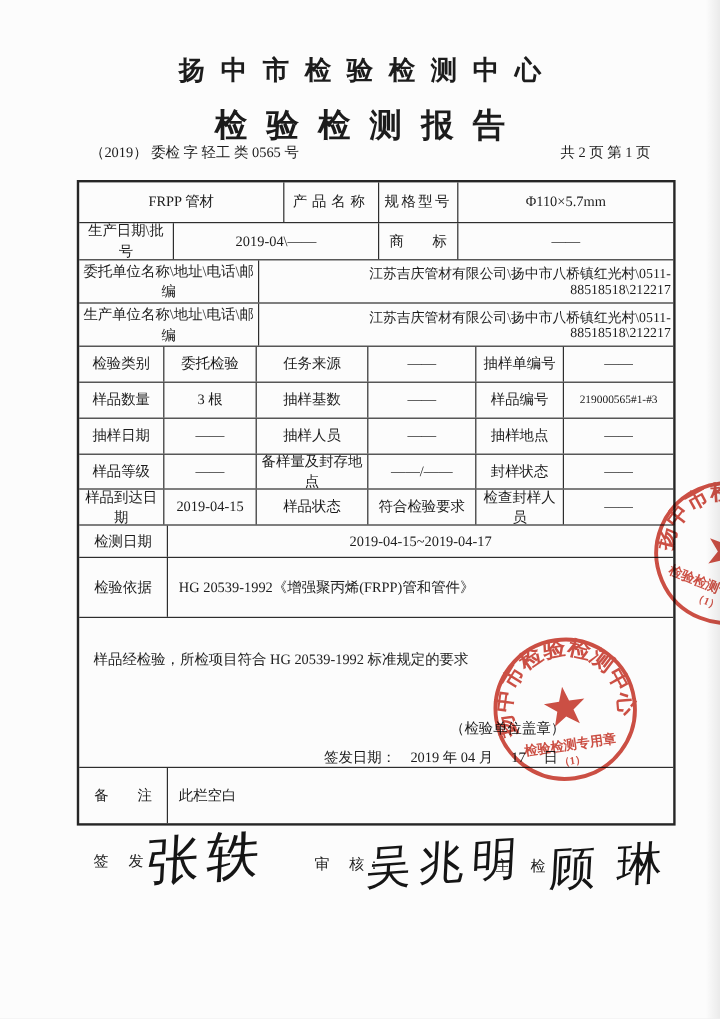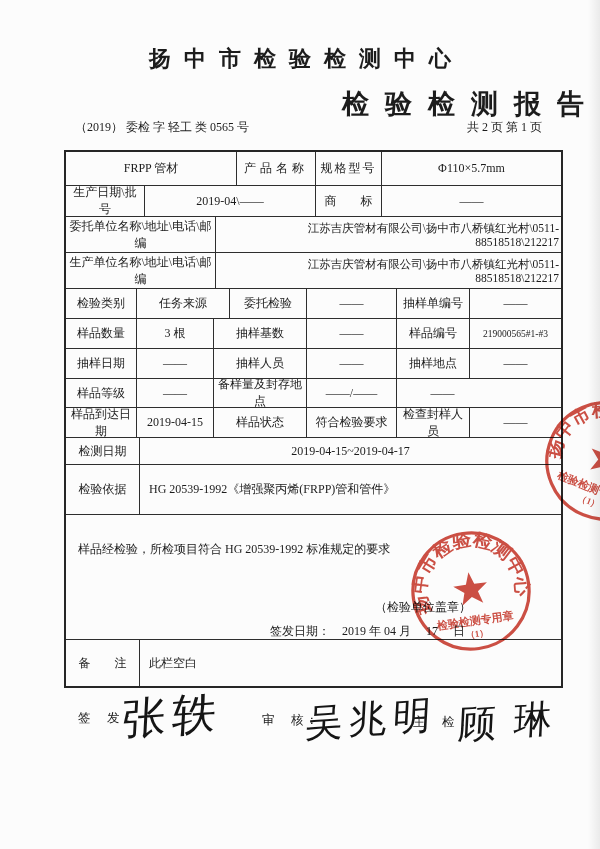"检验检测报告" .report-title { text-align: right -> center }
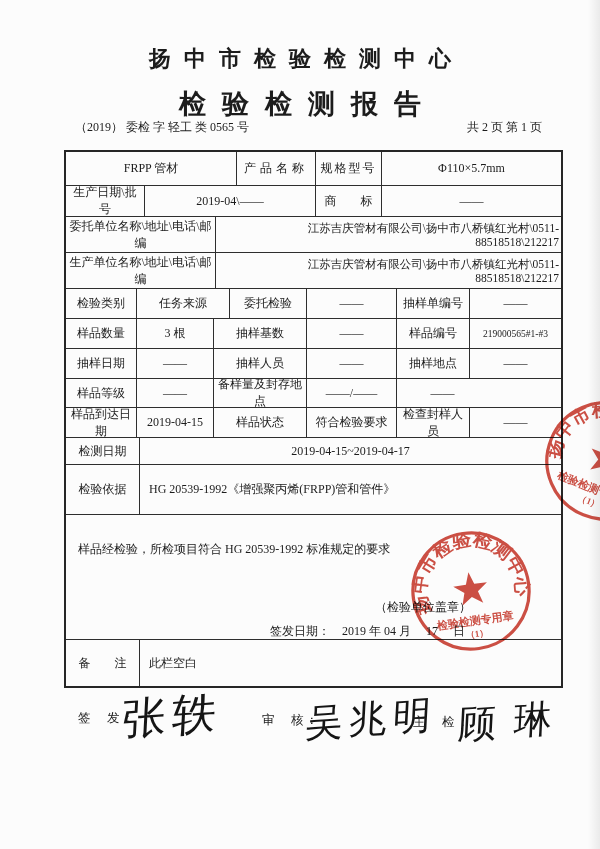"任务来源" div.c { order: before "委托检验" -> after "委托检验" }
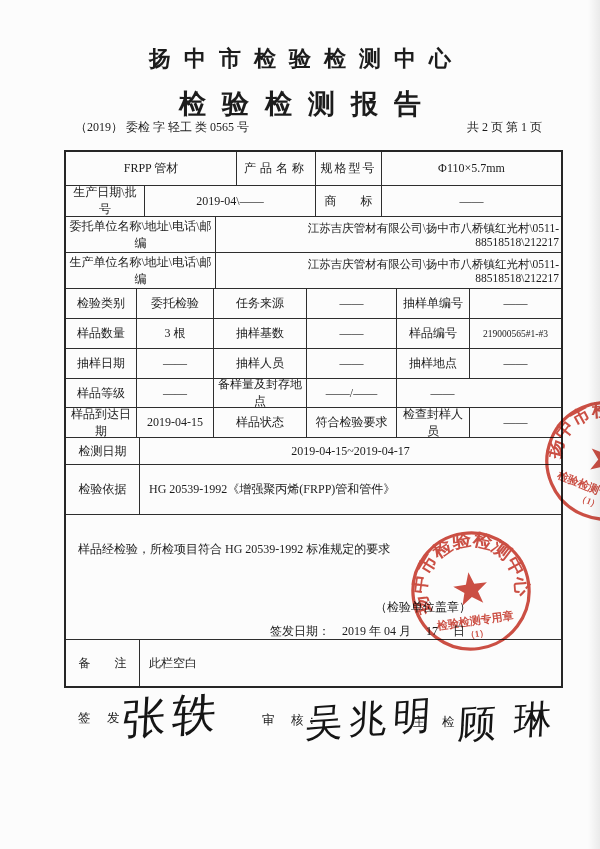"封样状态" div.c { html: none -> <div>封样状态</div> }
